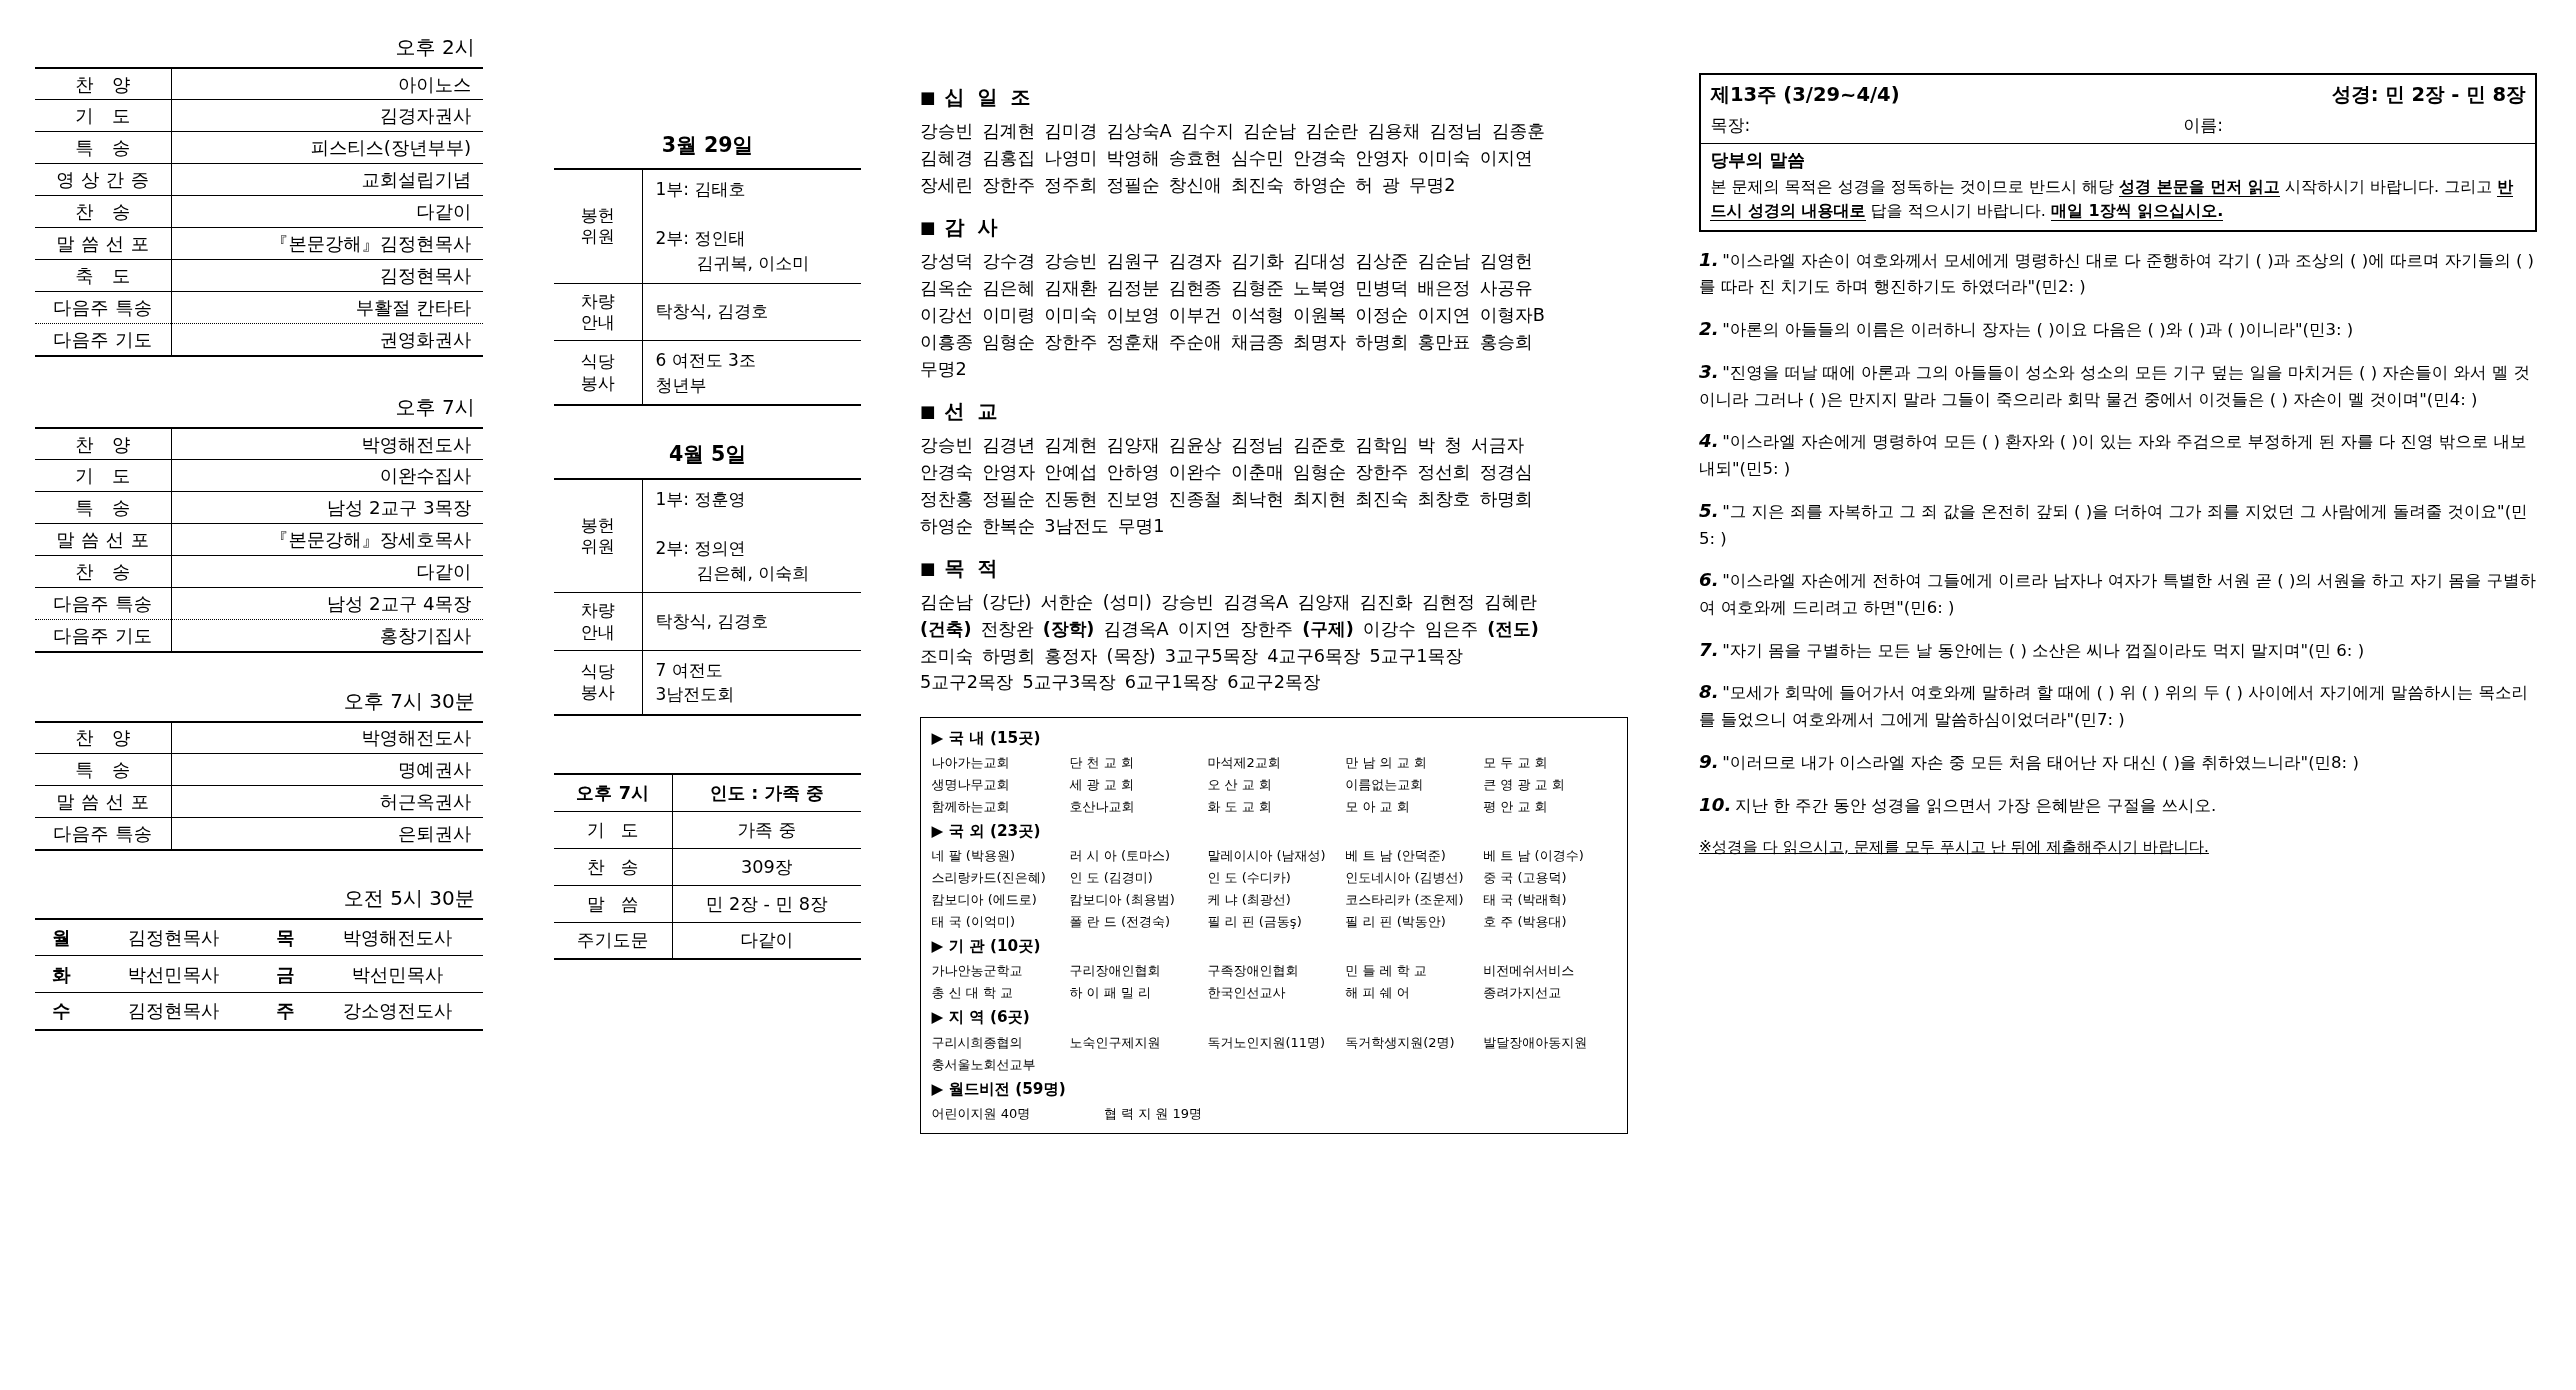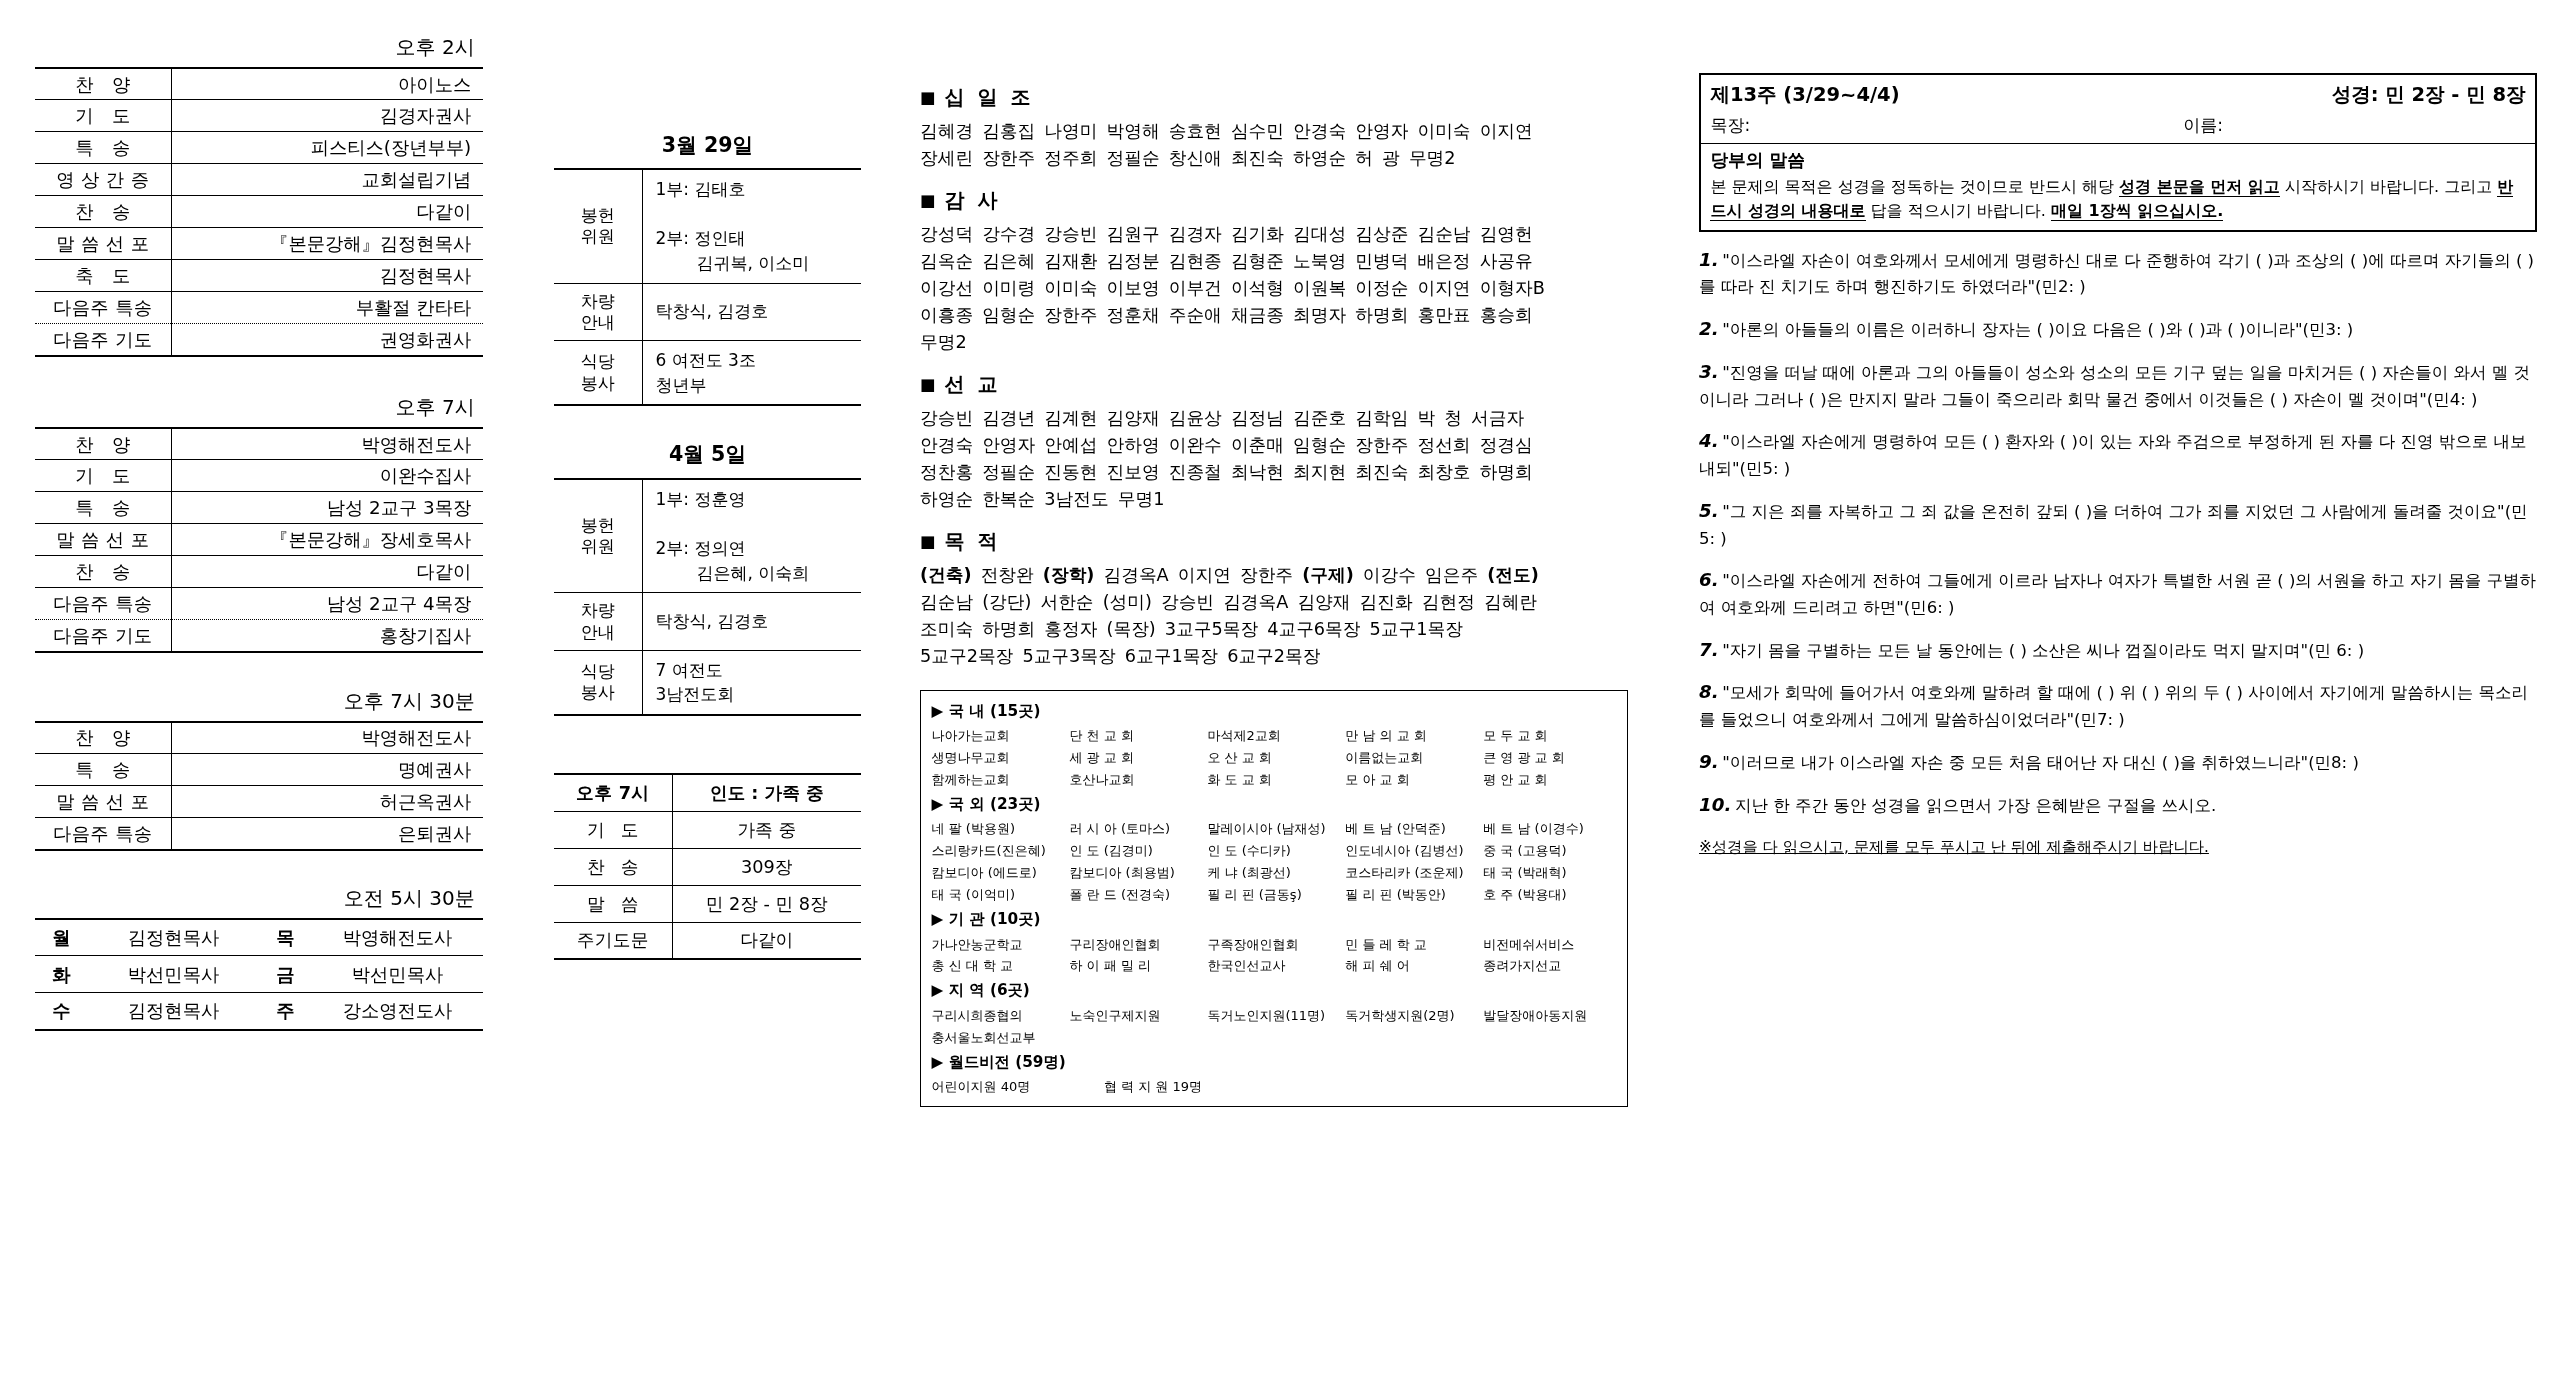"강승빈 김계현 김미경 김상숙A 김수지" div { html: none -> <div>강승빈 김계현 김미경 김상숙A 김수지 김순남 김순란 김용채 김정님 김종훈</div> }
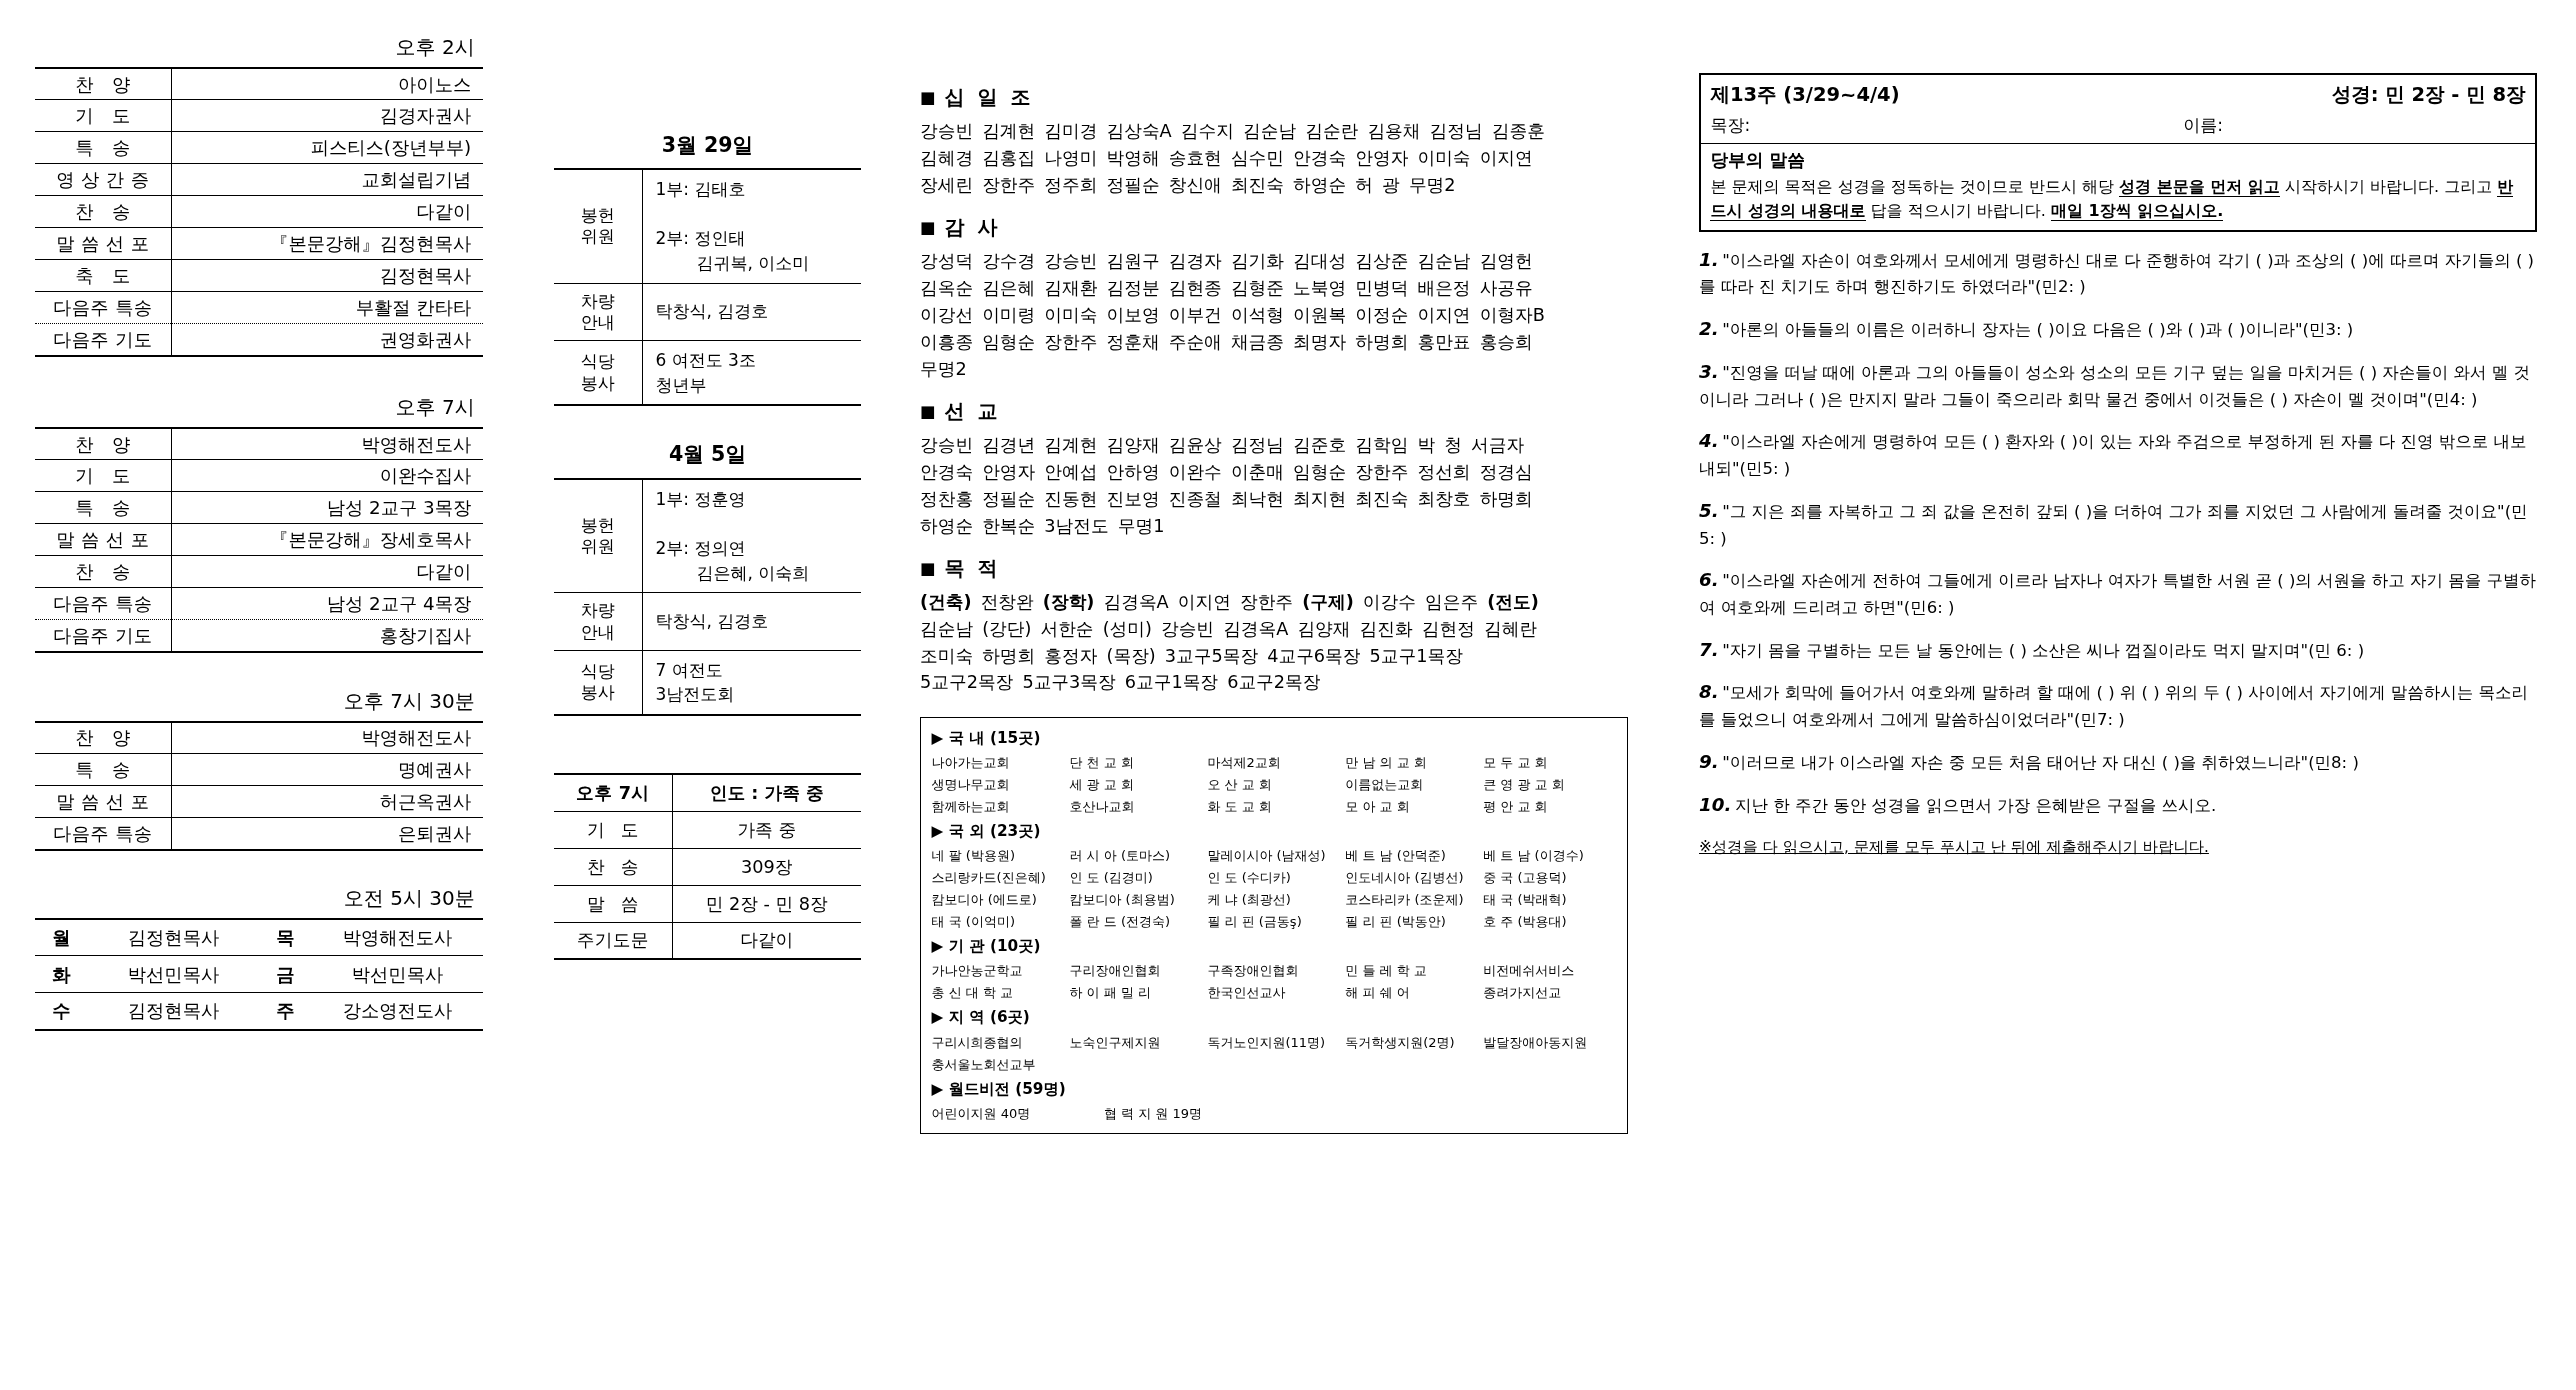"(건축) 전창완 (장학) 김경옥A 이지연" div { order: before "김순남 (강단) 서한순 (성미) 강승빈" -> after "김순남 (강단) 서한순 (성미) 강승빈" }
